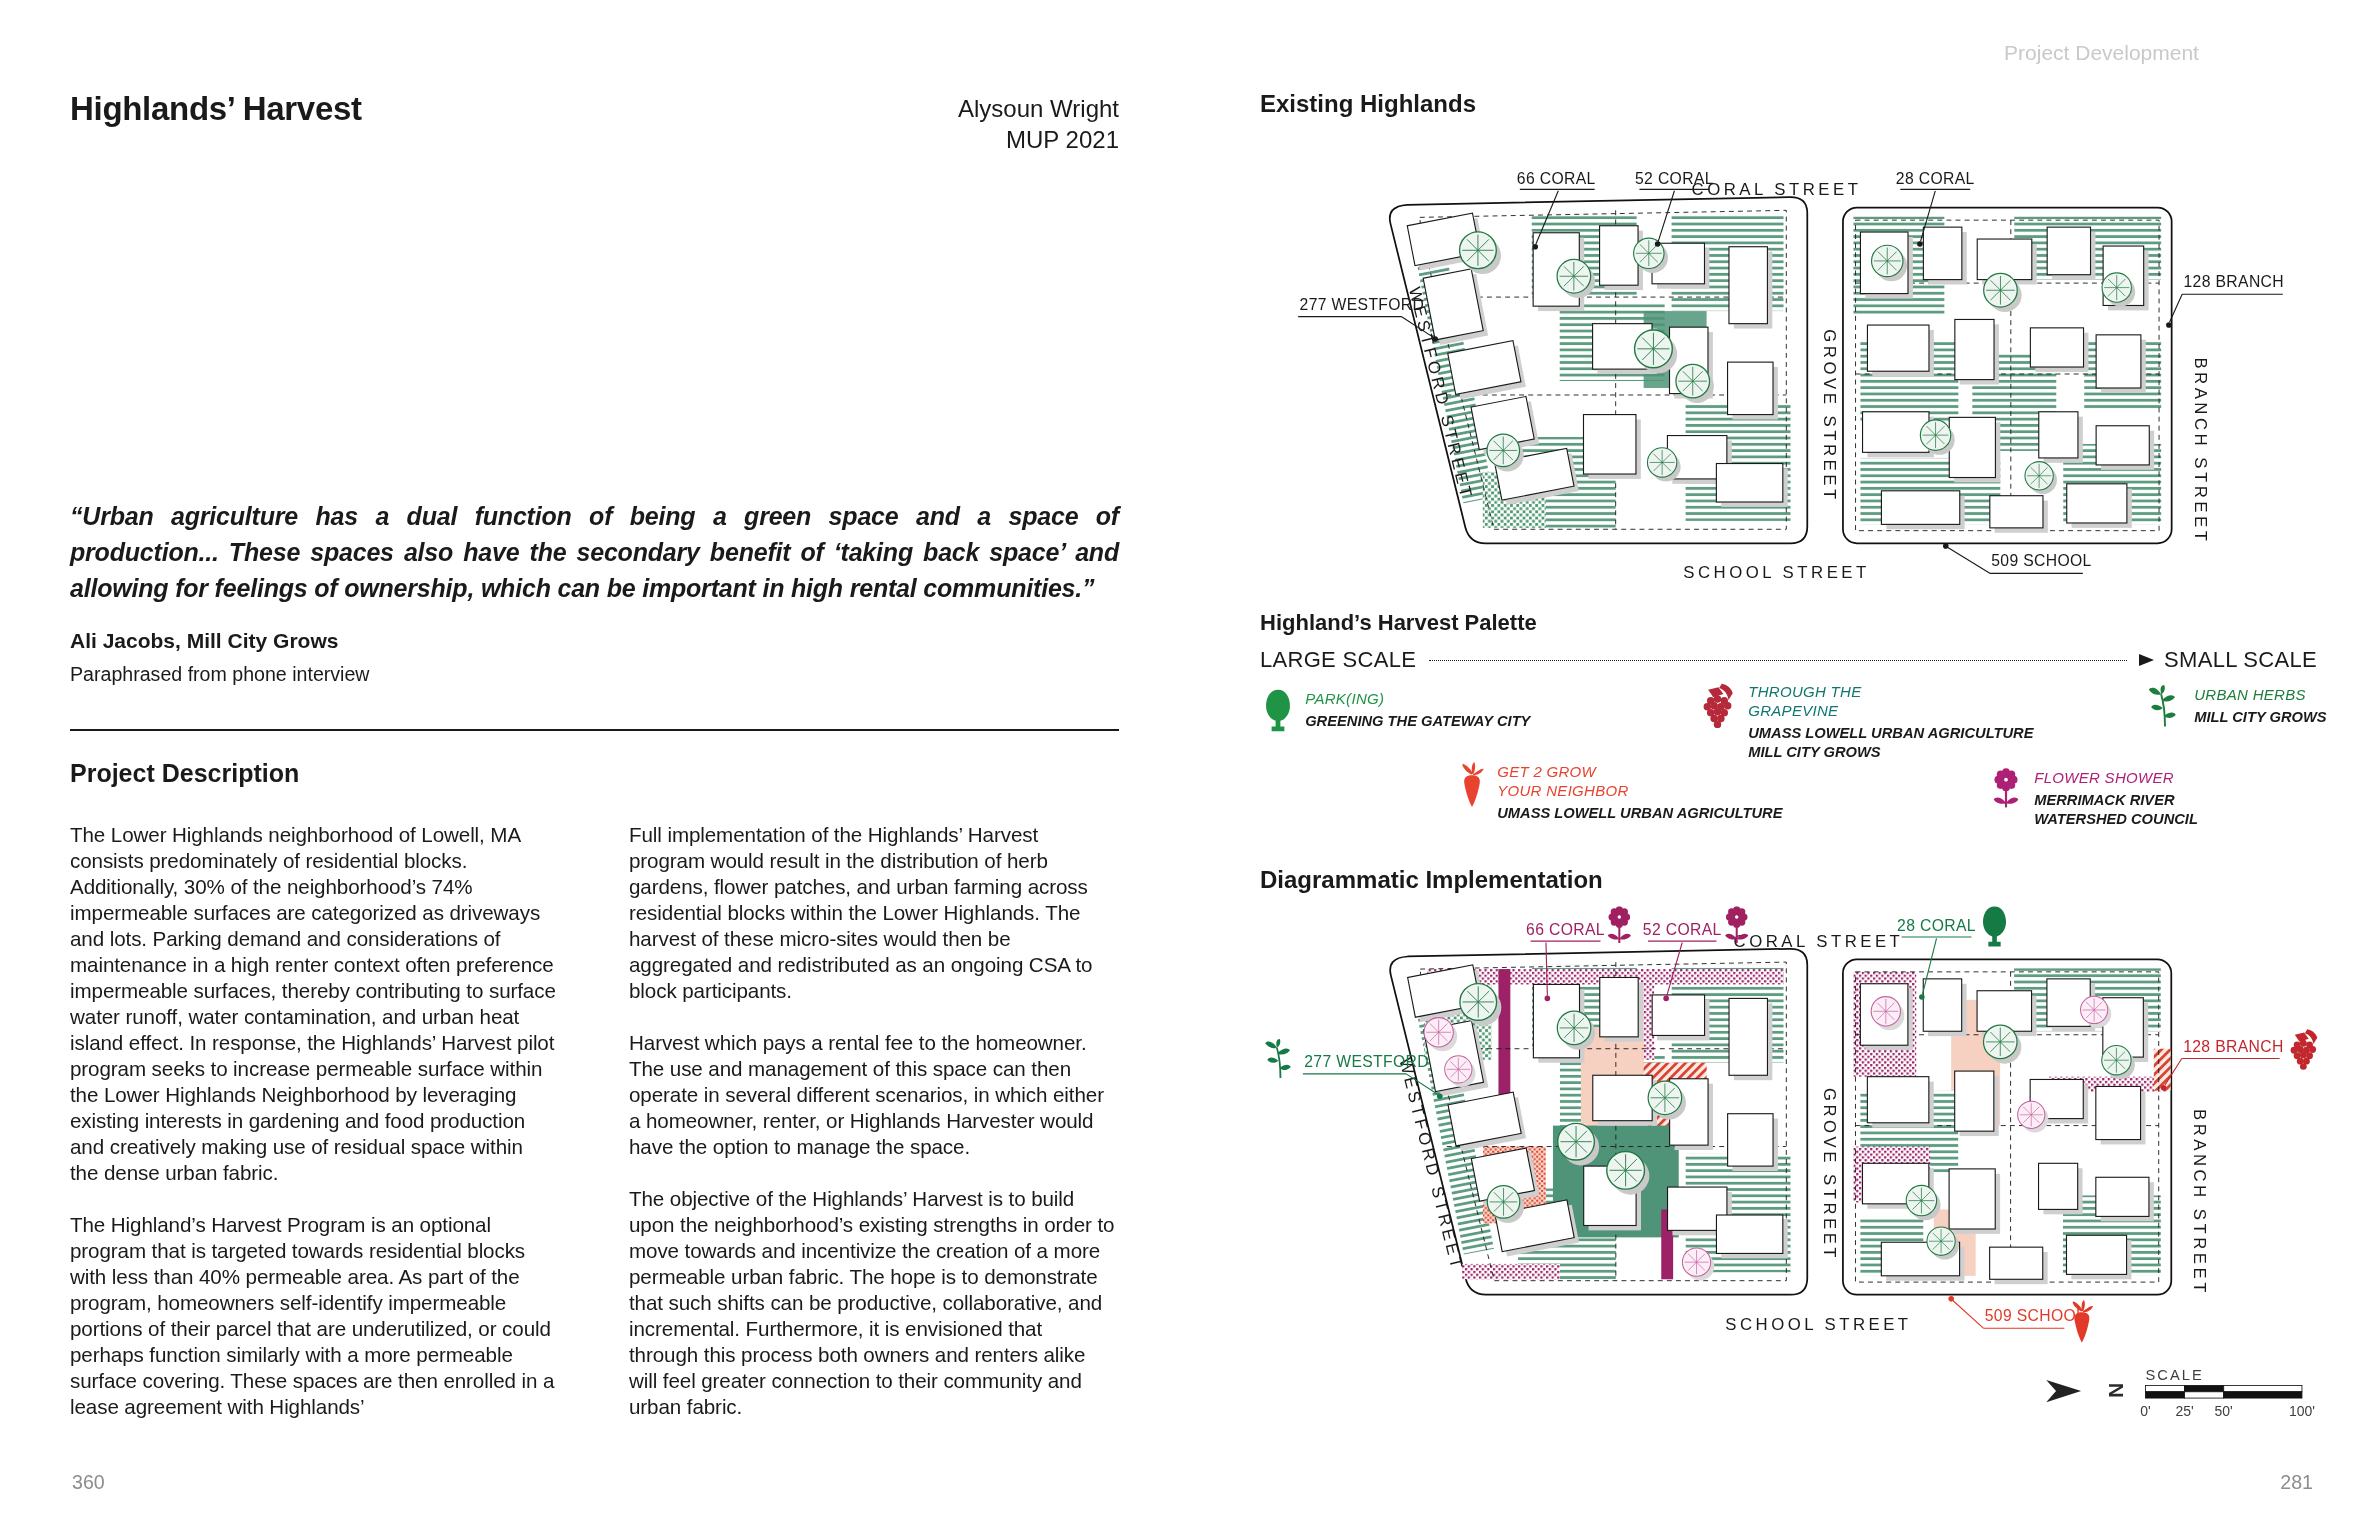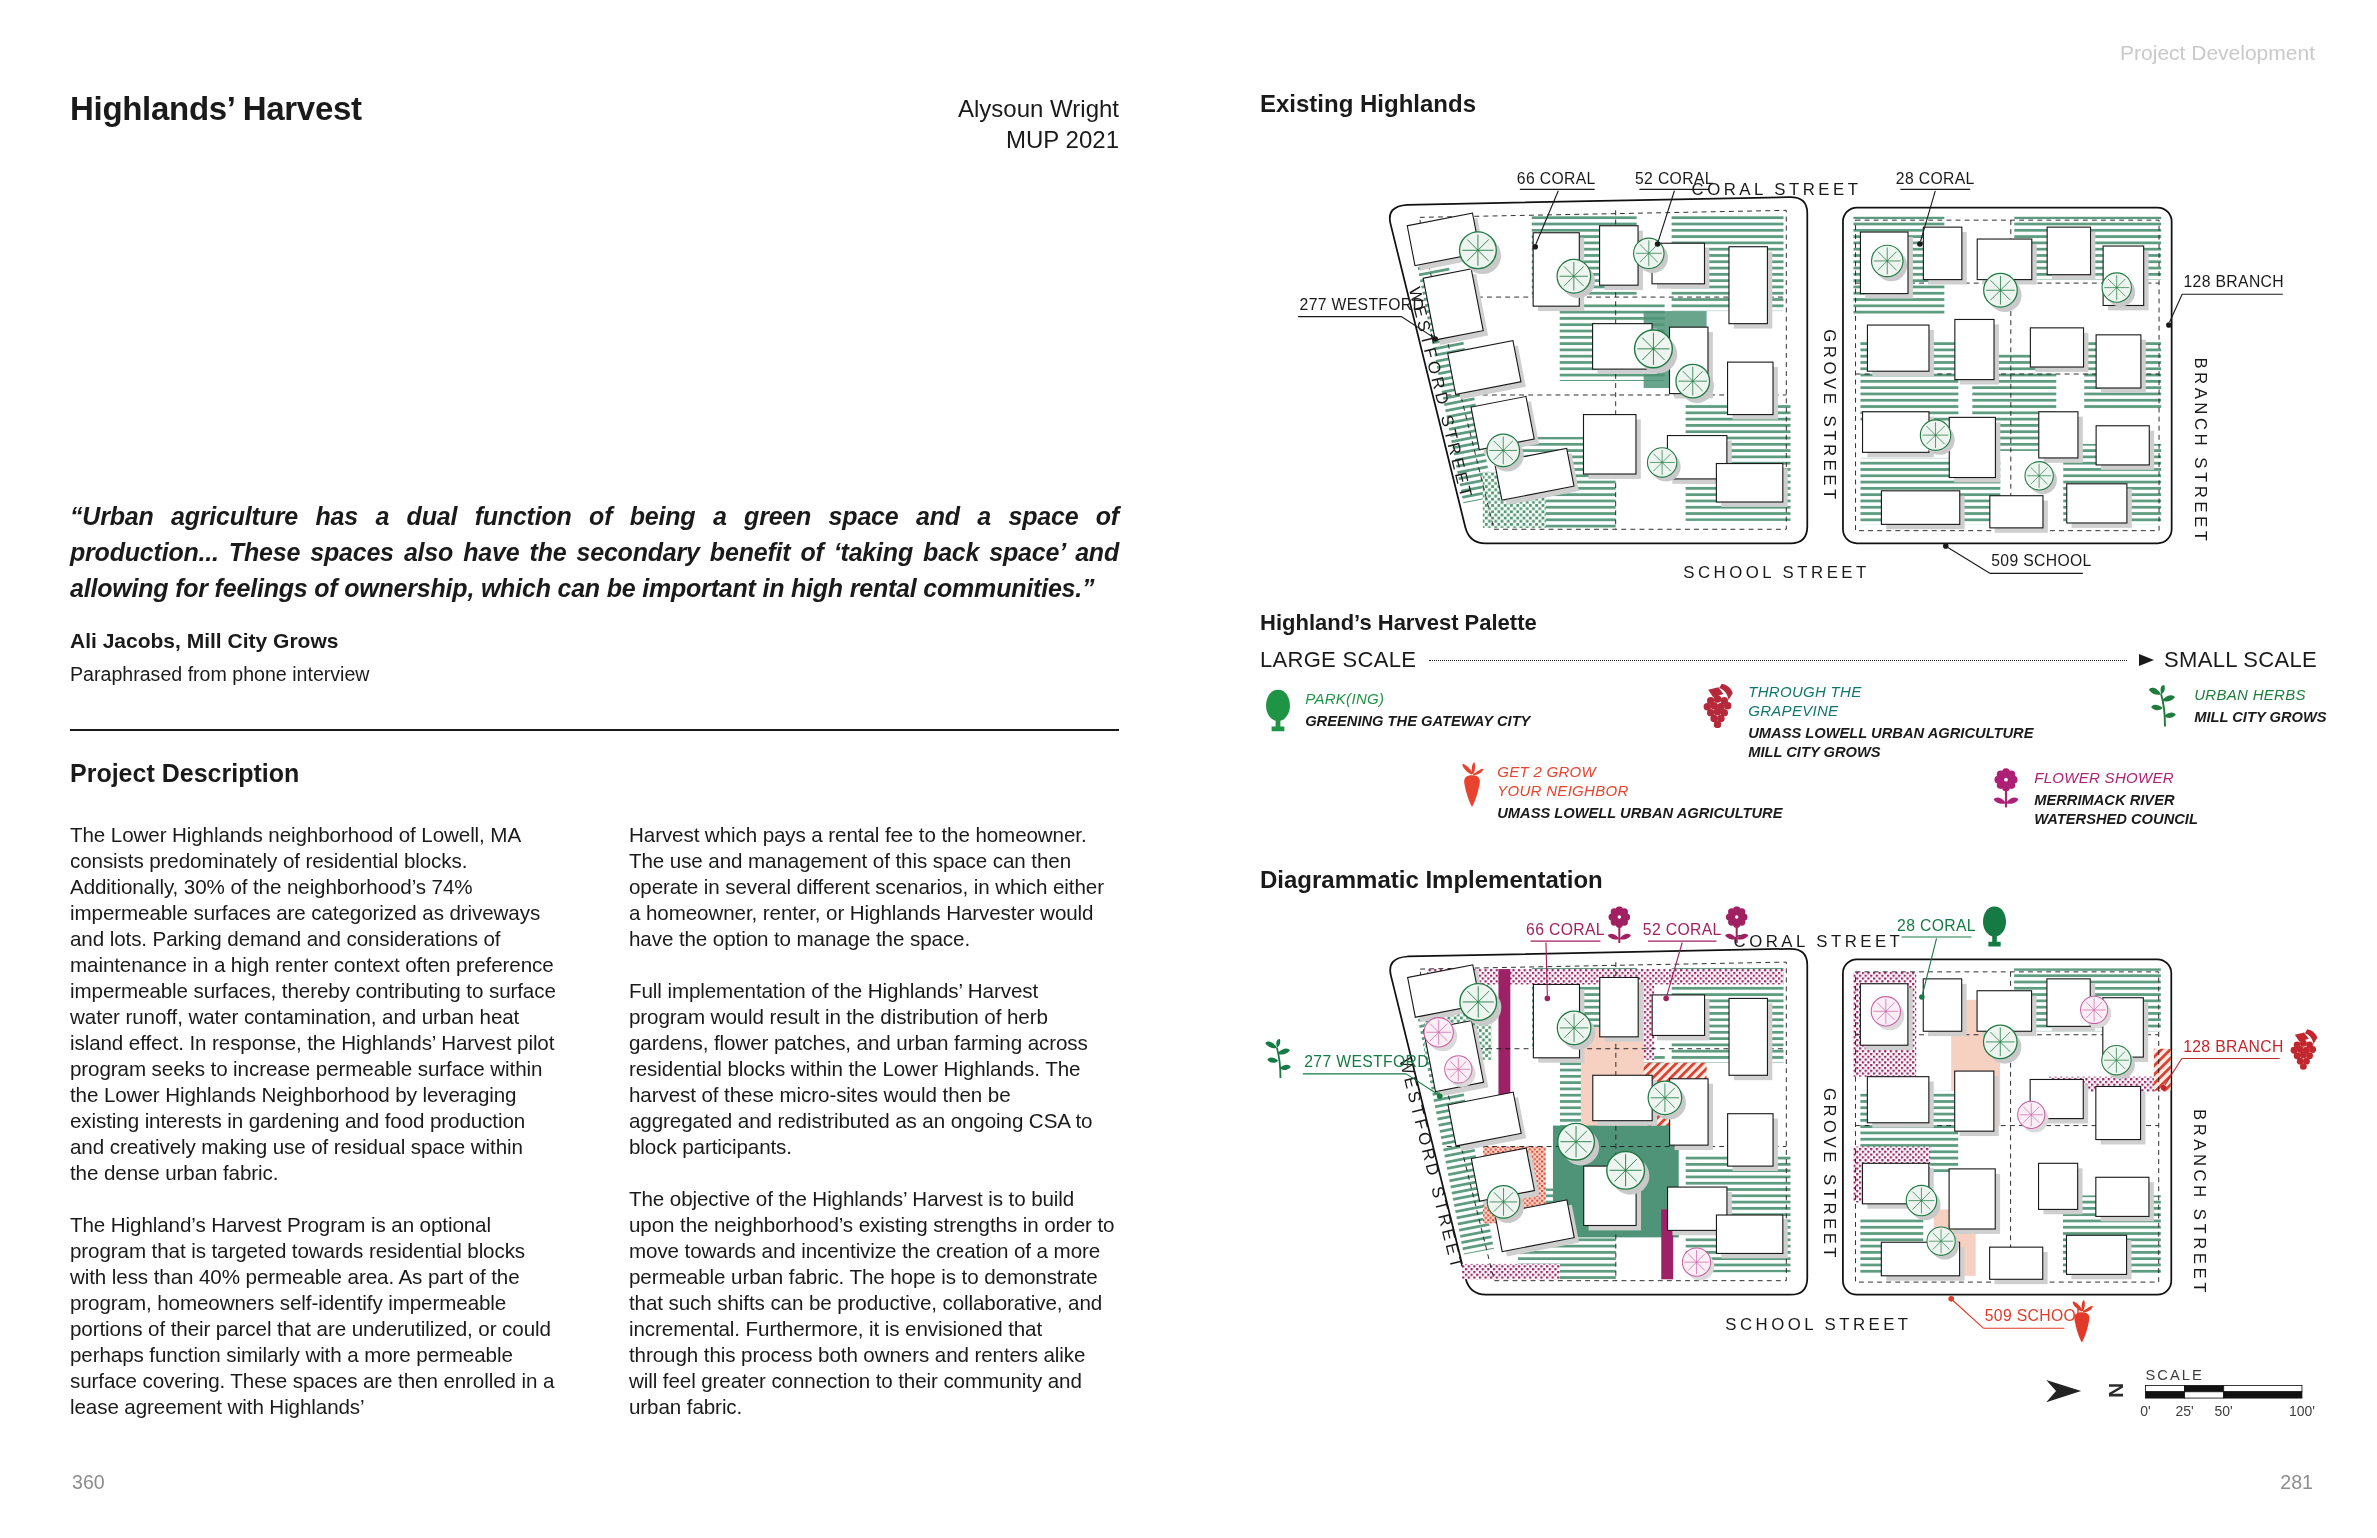"Project Development" .pg-header { text-align: right -> center }
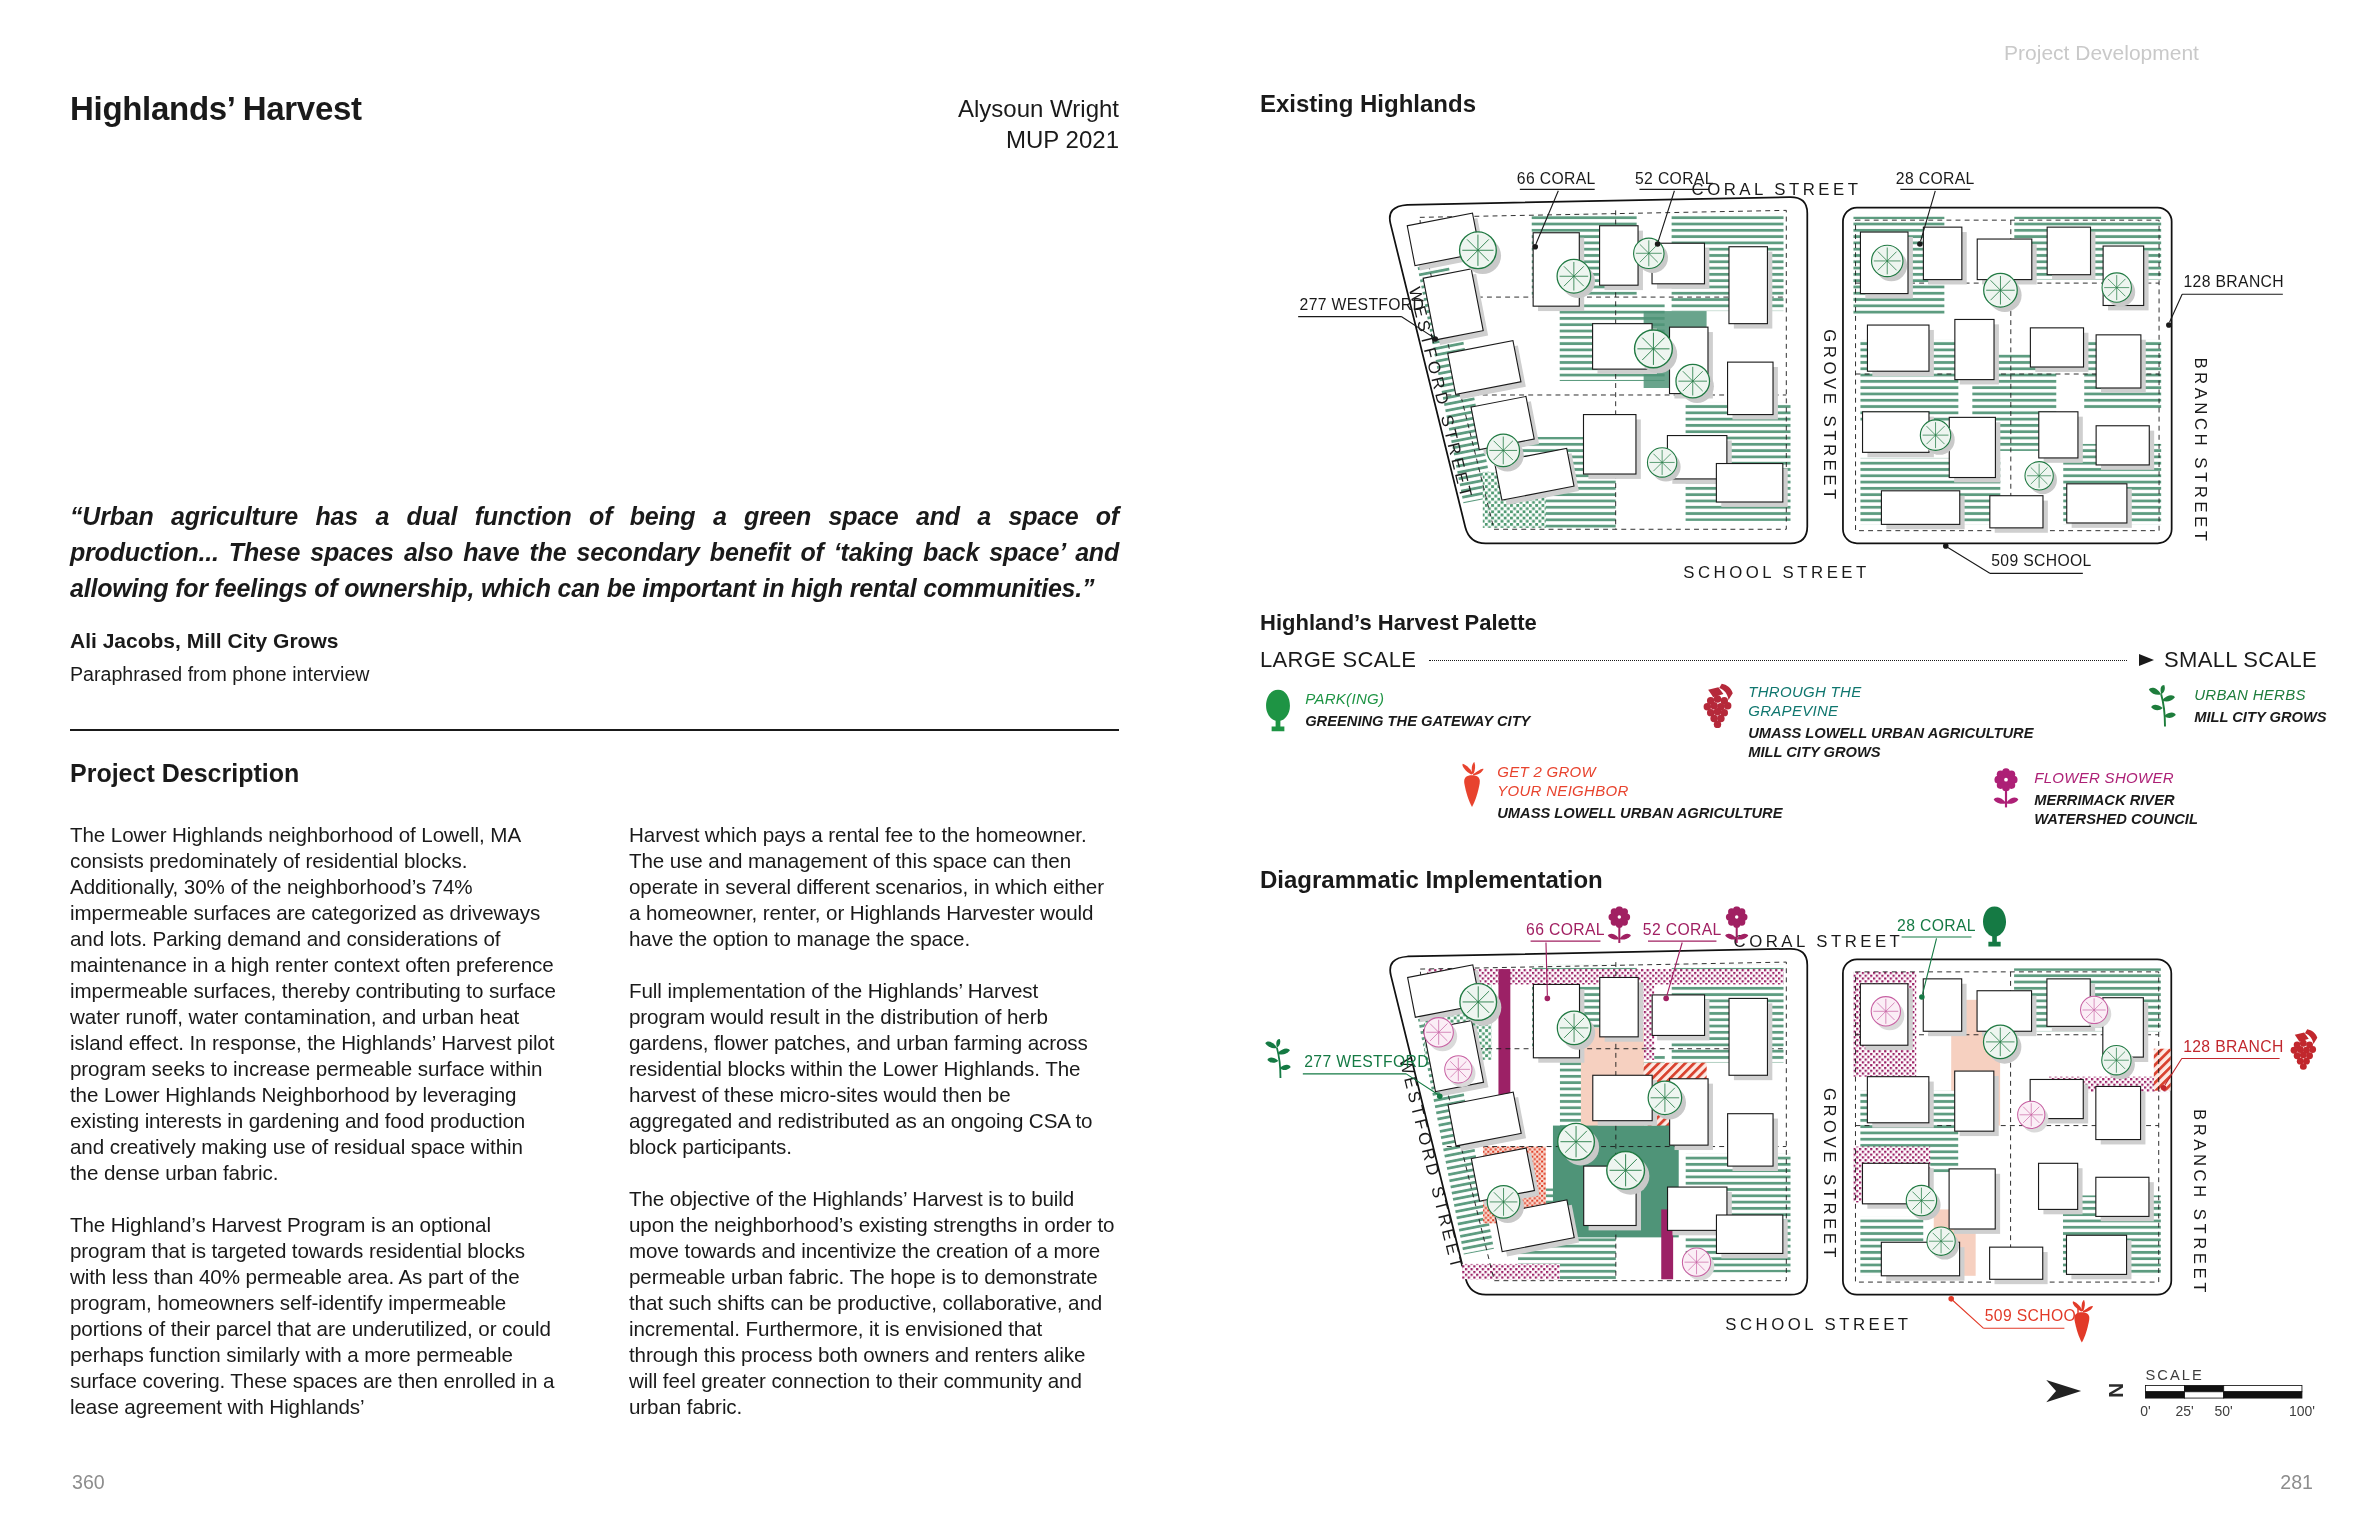"Harvest which pays a rental" p { order: before "Full implementation of the Highlands’" -> after "Full implementation of the Highlands’" }
